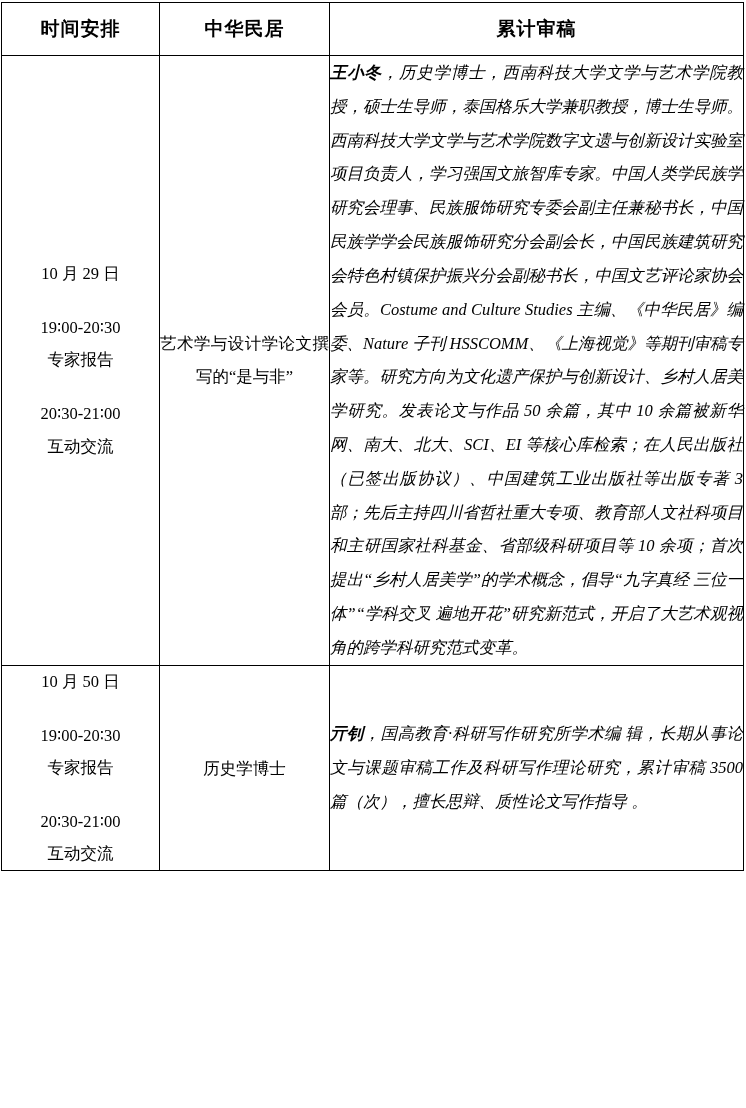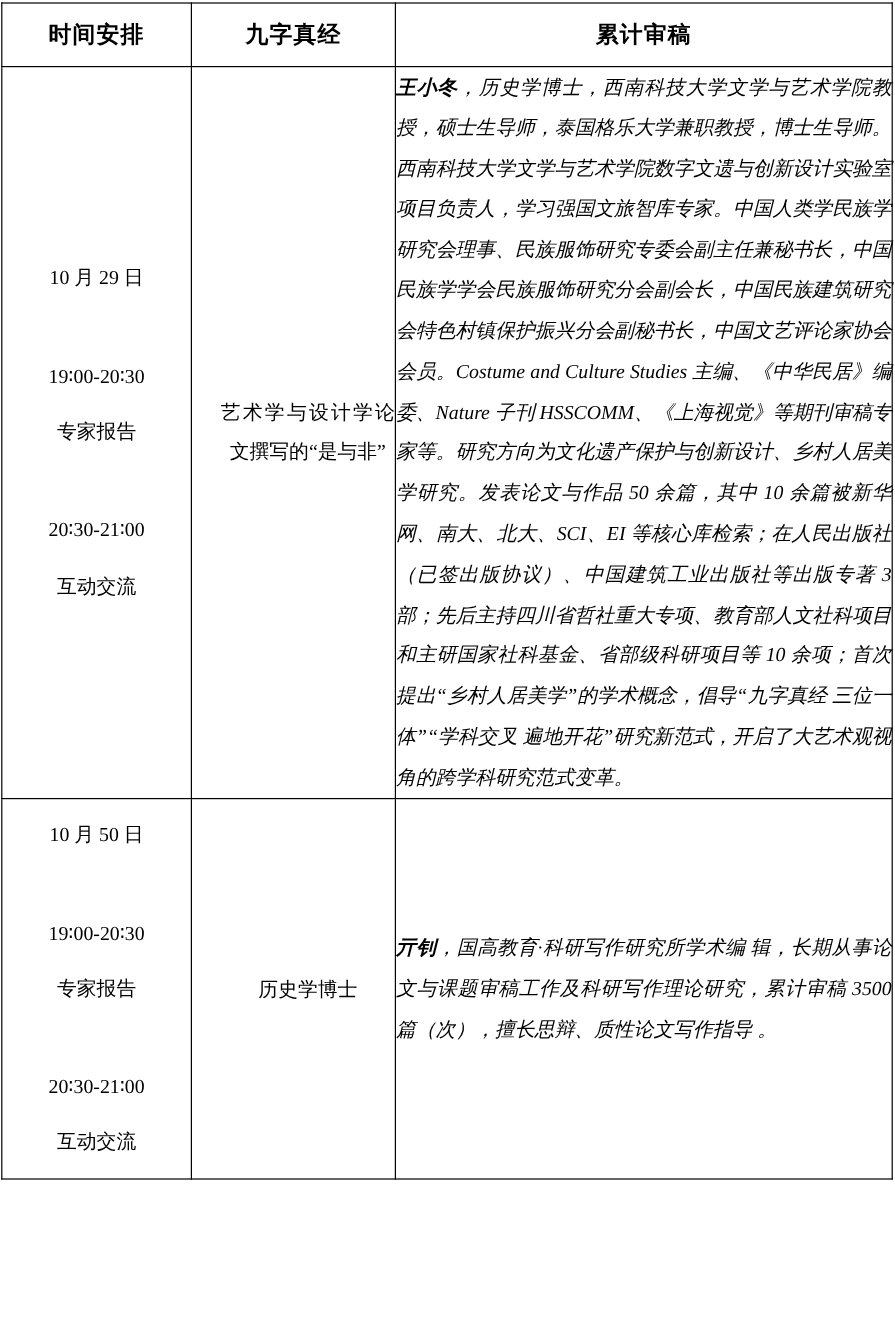"九字真经" th { text: 九字真经 -> 中华民居 }
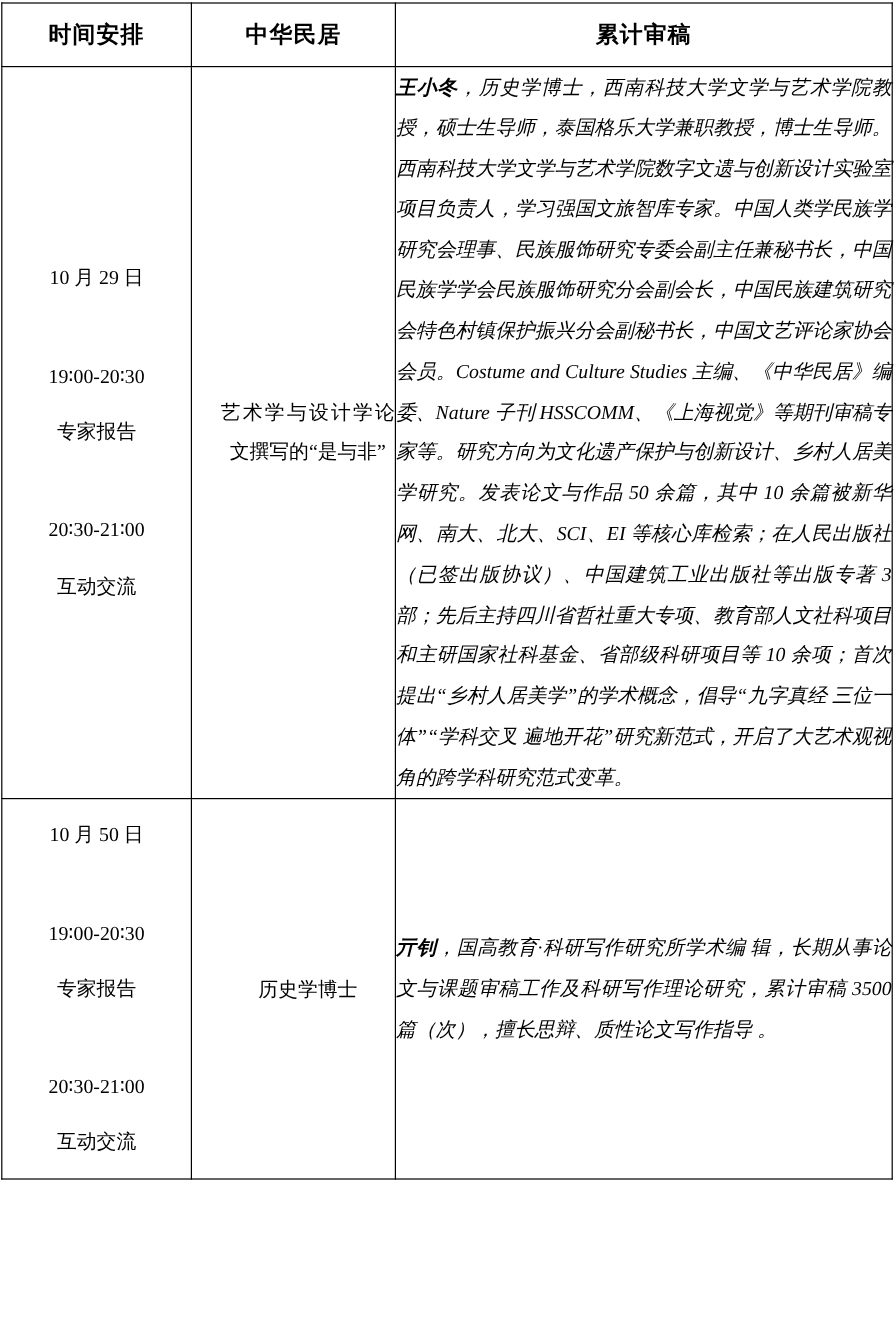"10 月 29 日" .time-block { margin: 14px -> 0 }
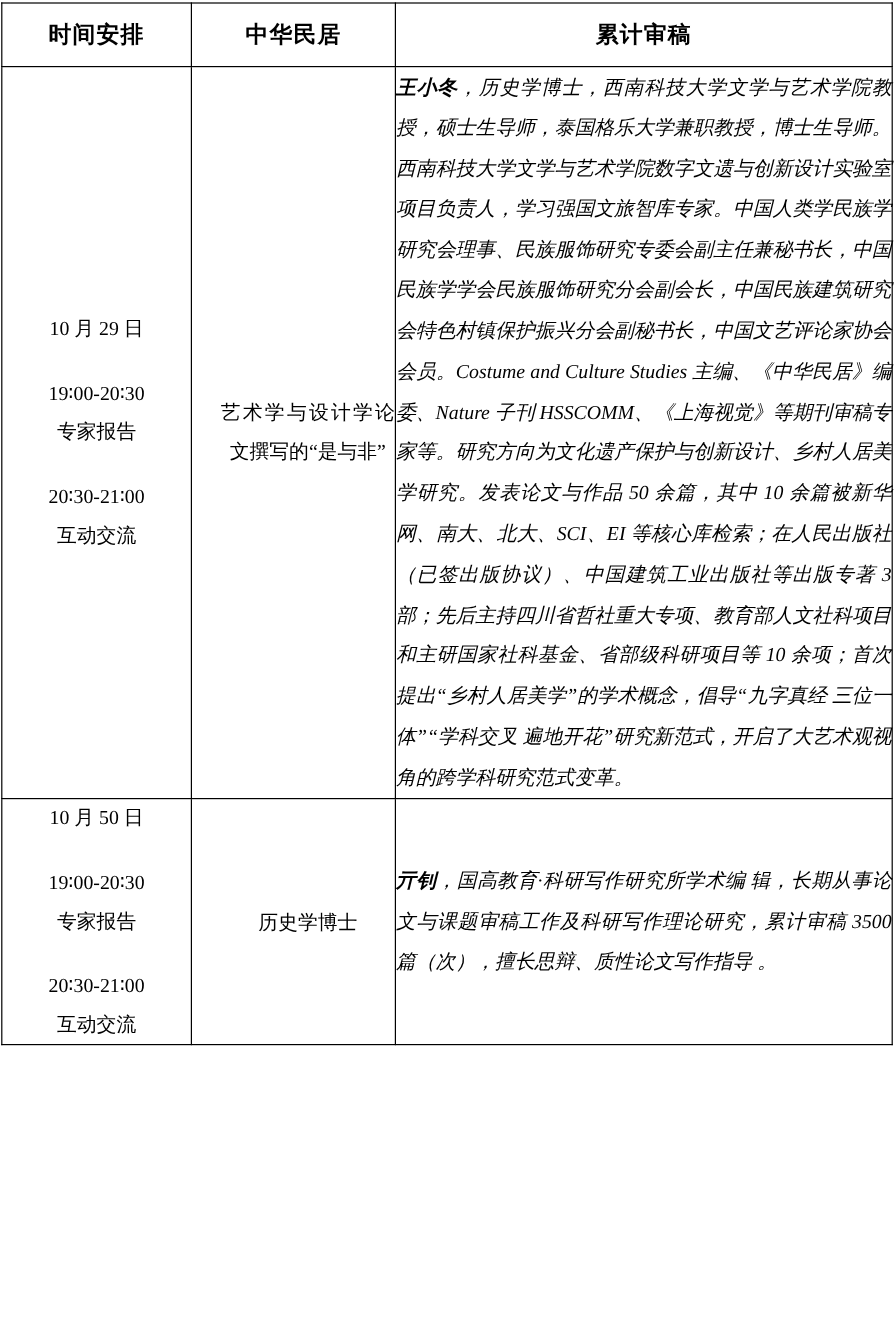"艺术学与设计学论文撰写的“是与非”" .topic-cell .topic-text { margin-left: 24px -> none }
